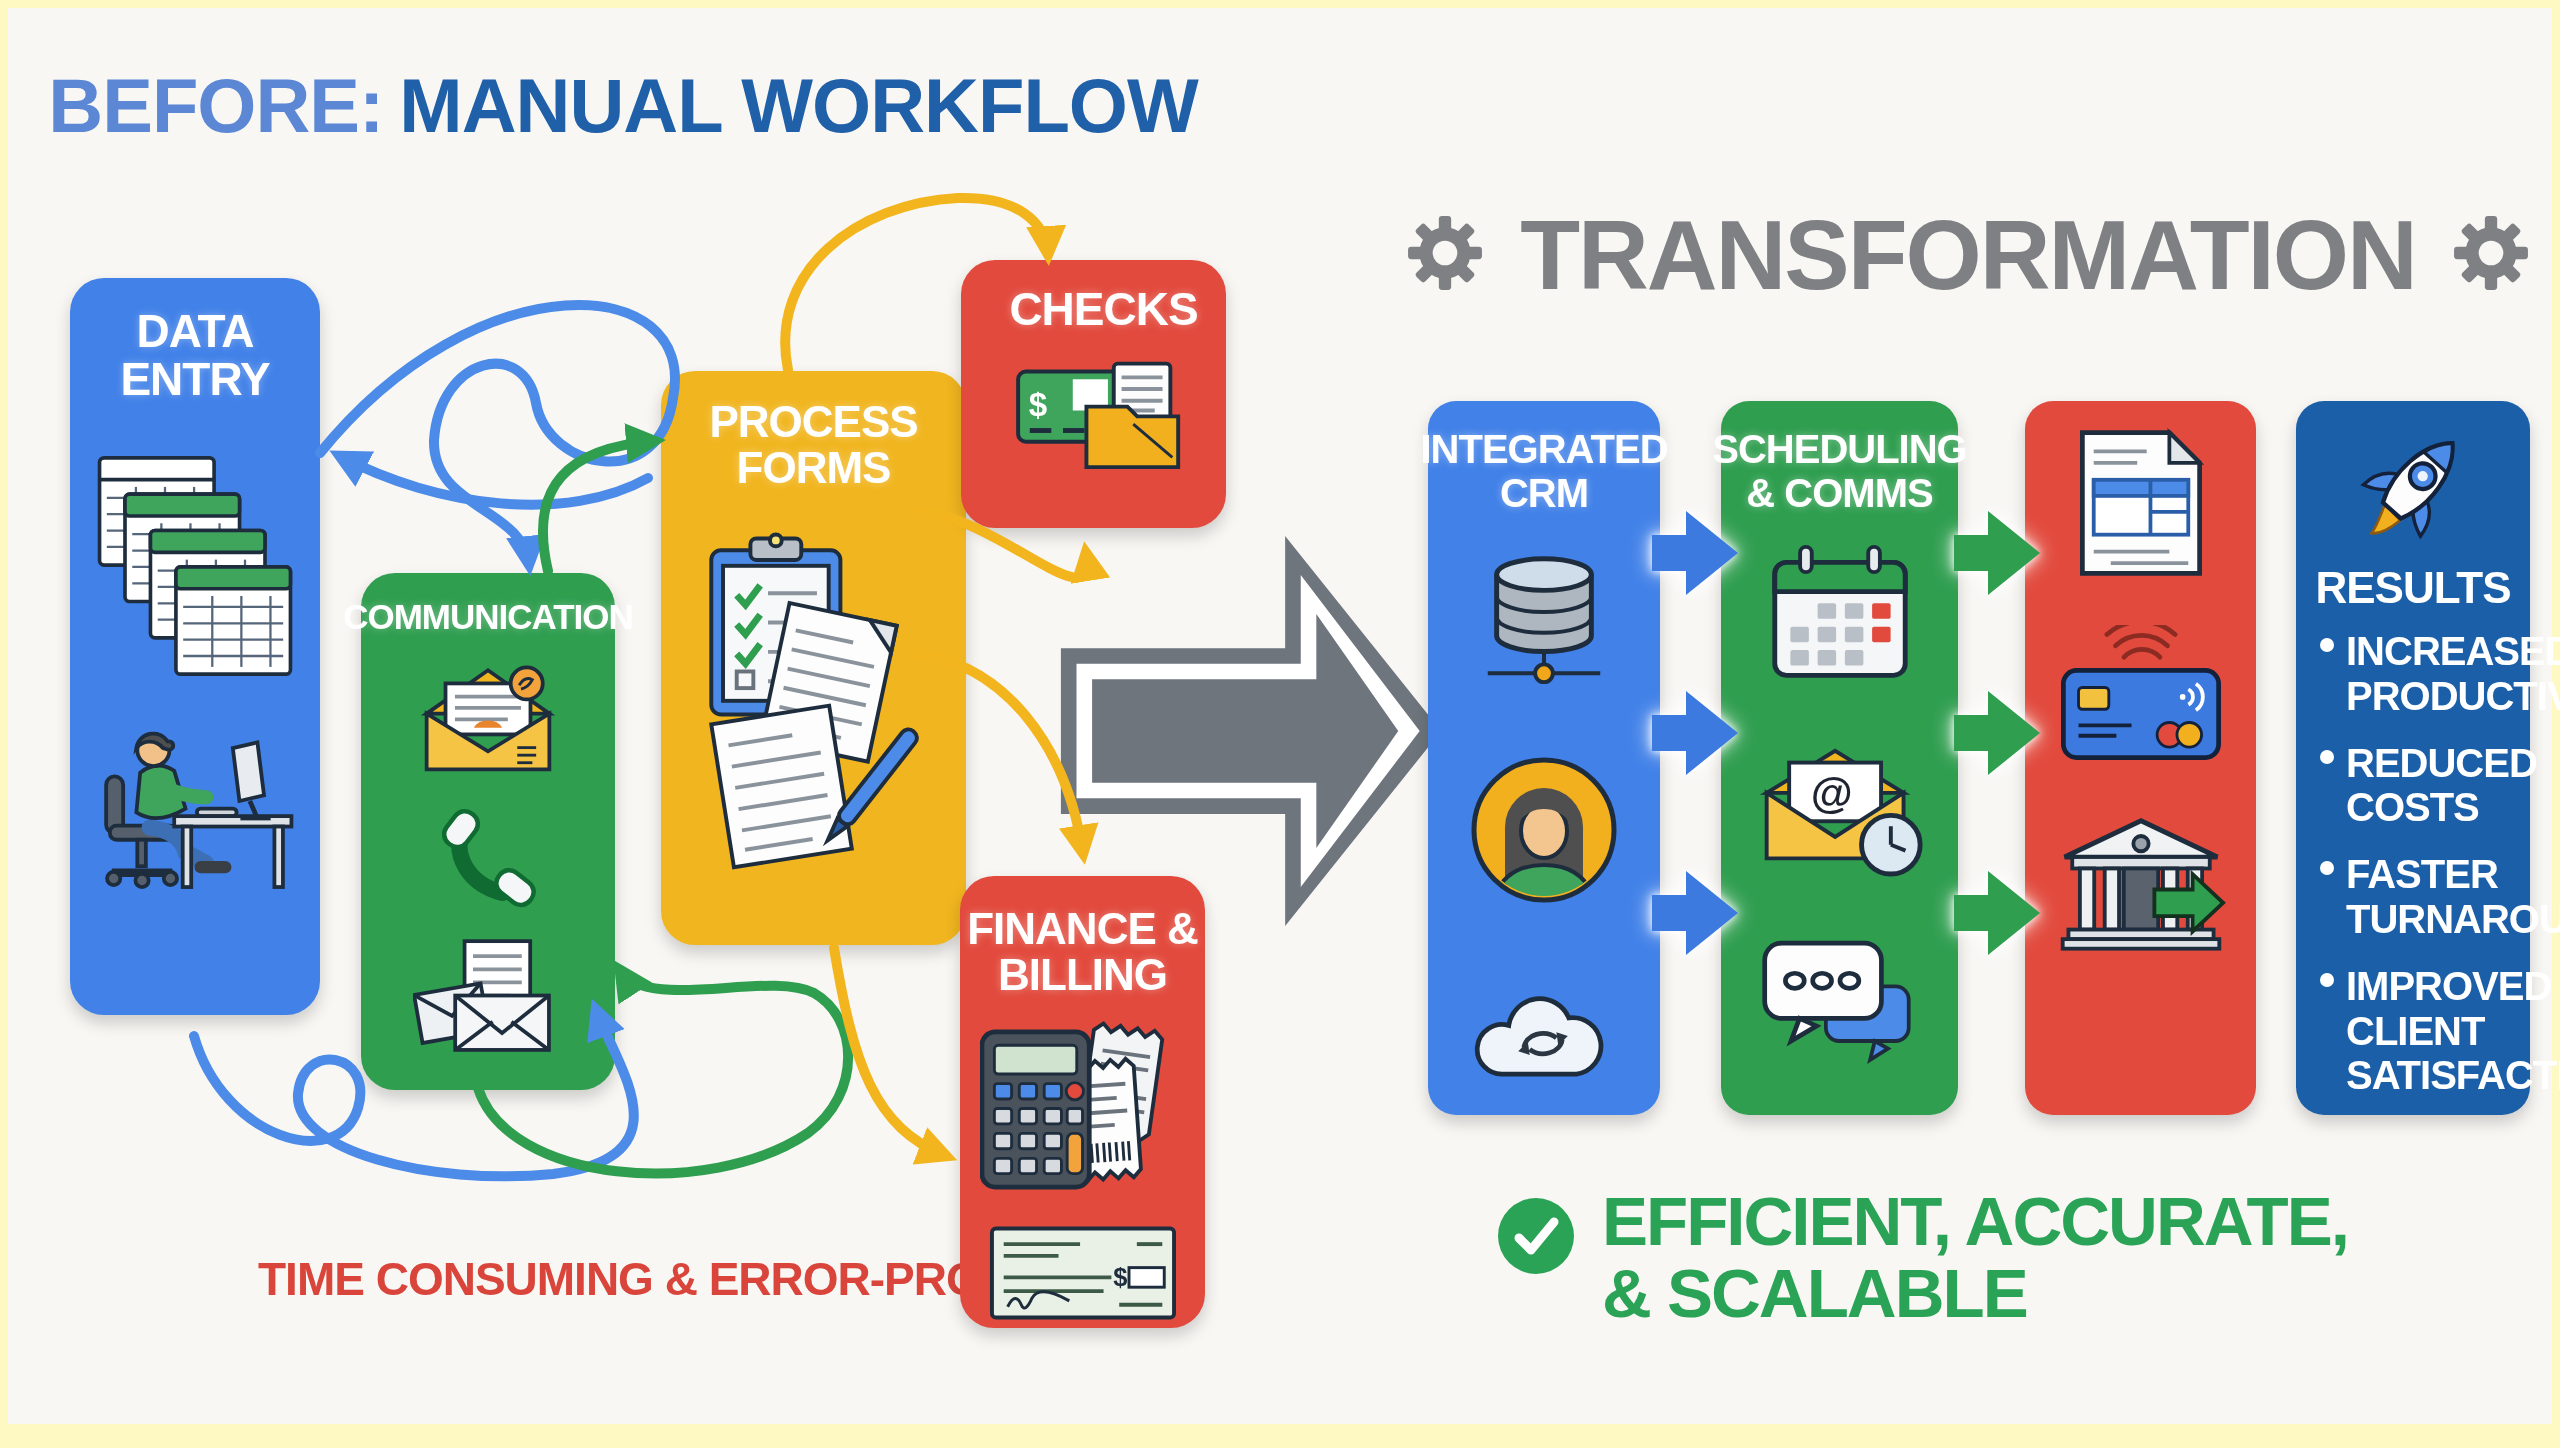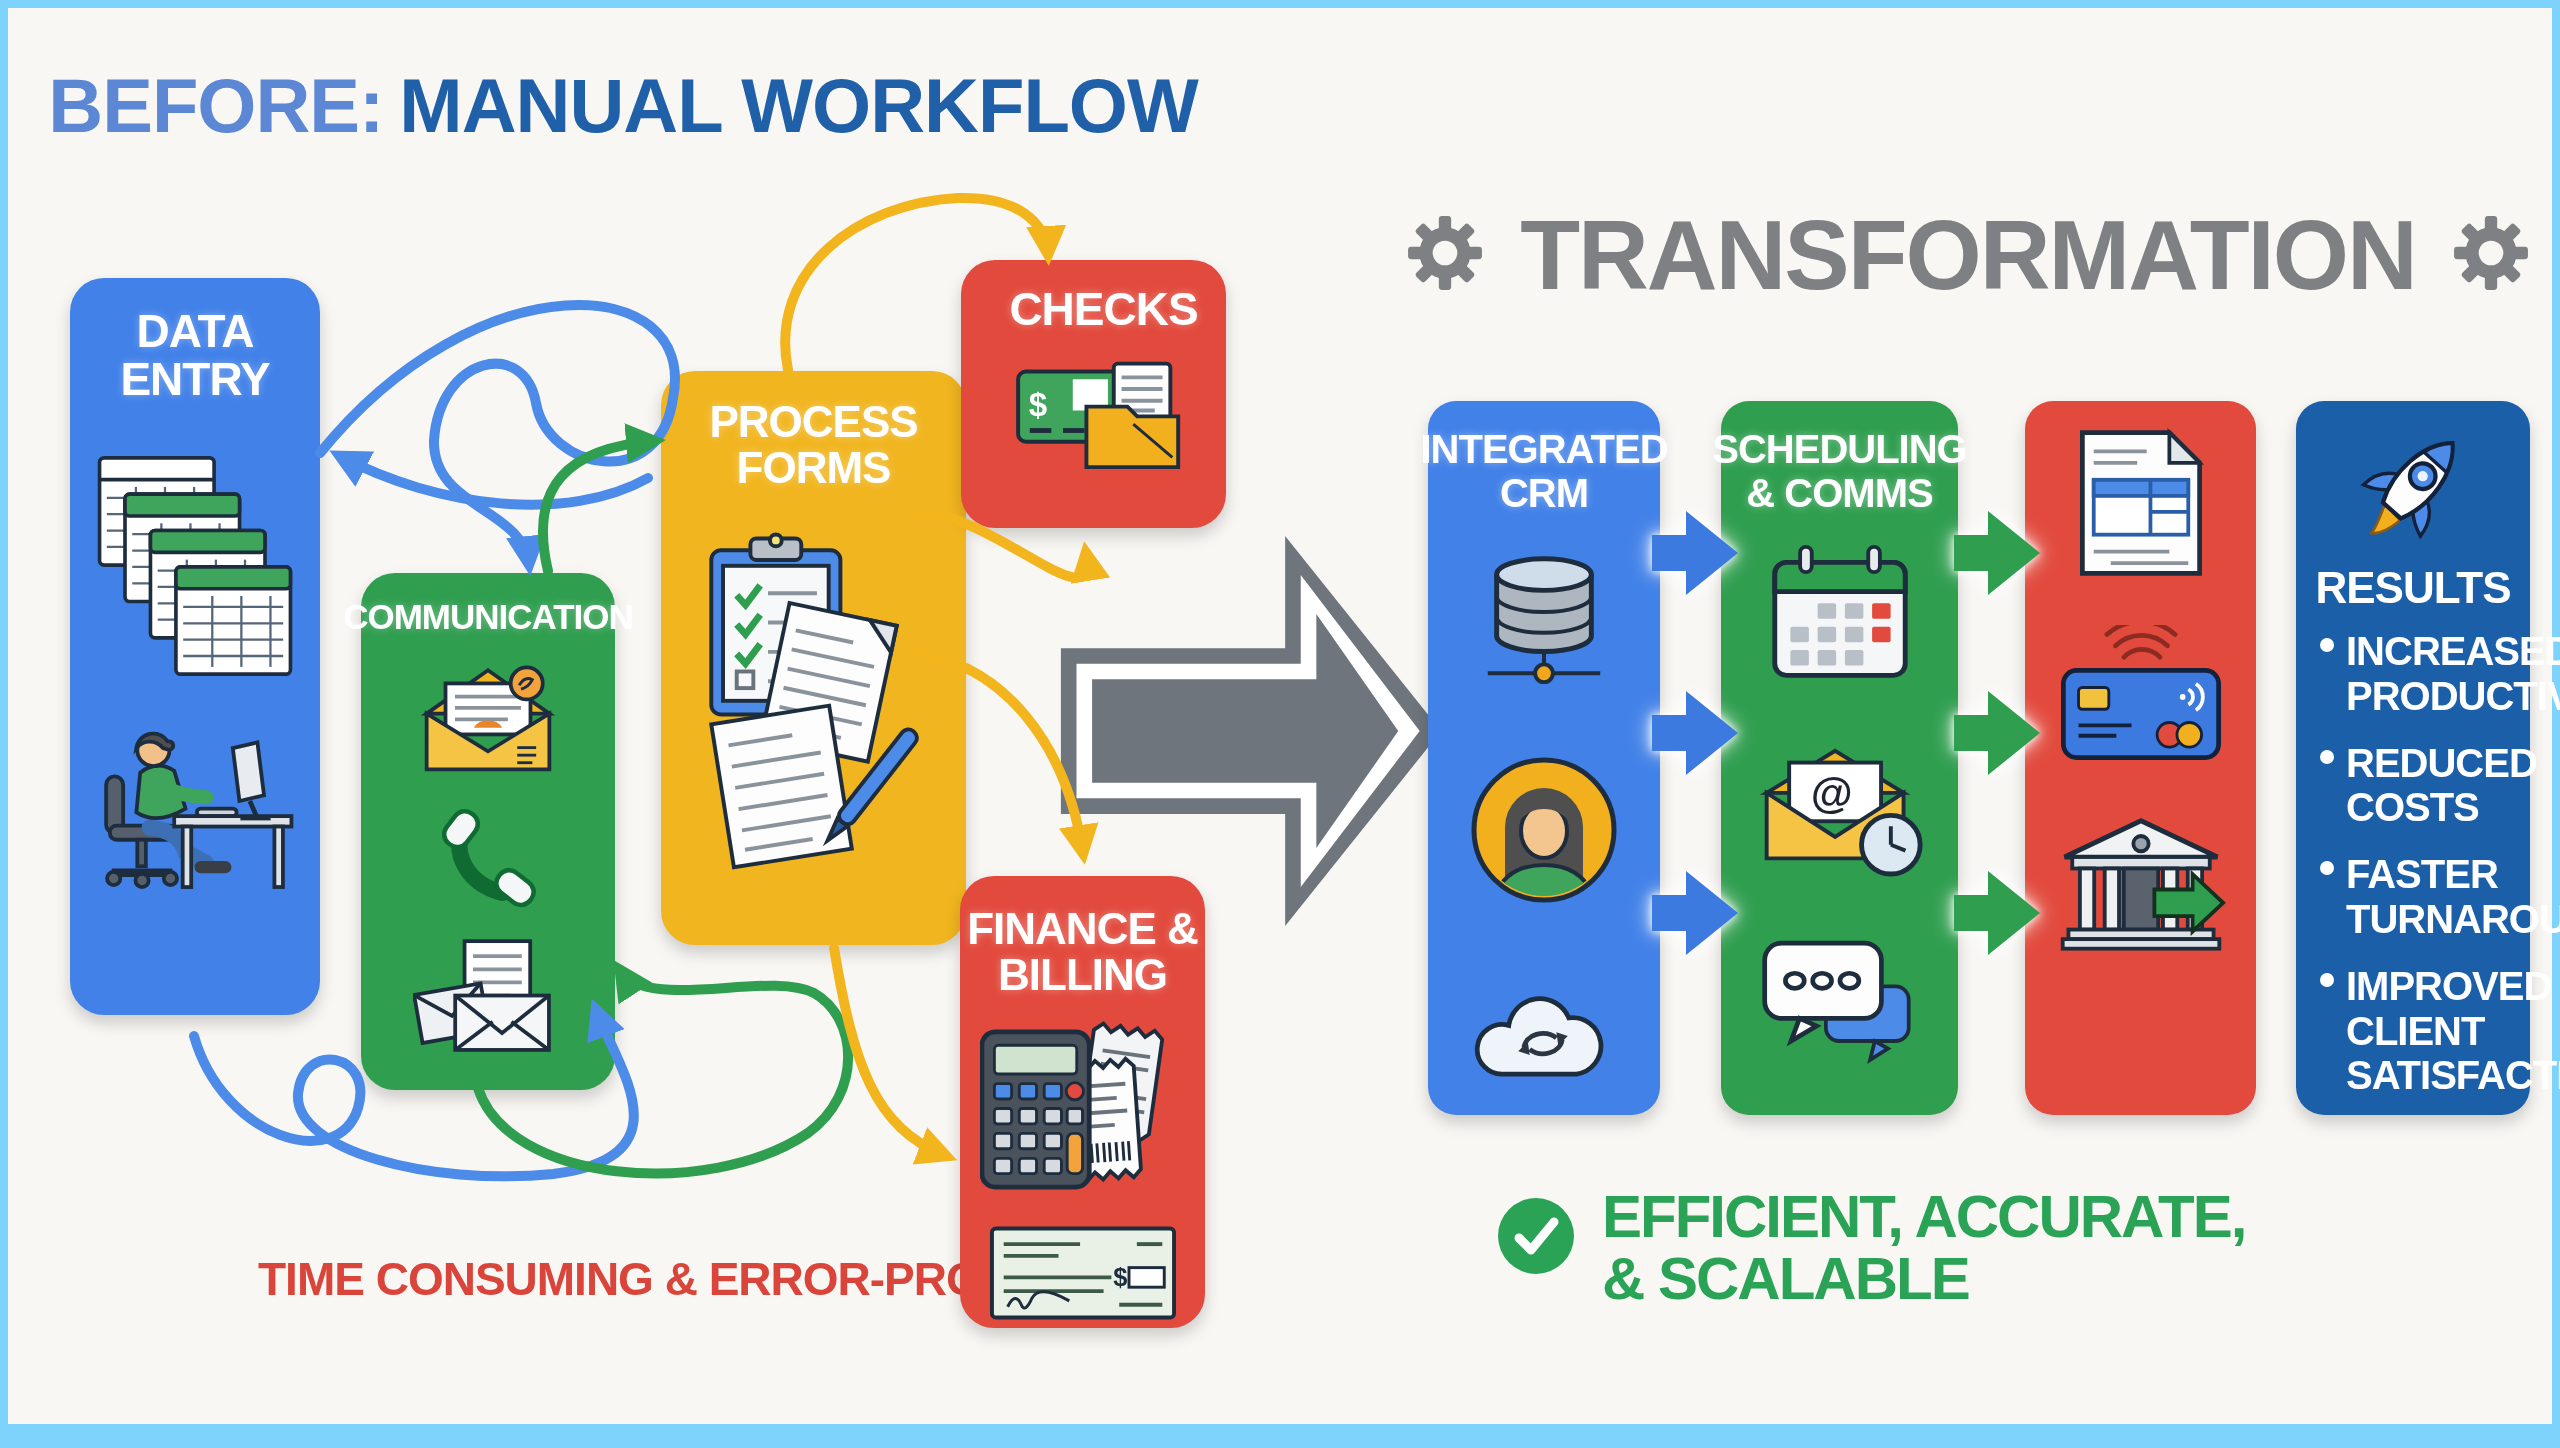"BEFORE: MANUAL WORKFLOW" .canvas { background: #7dd3fc -> #fef9c3 }
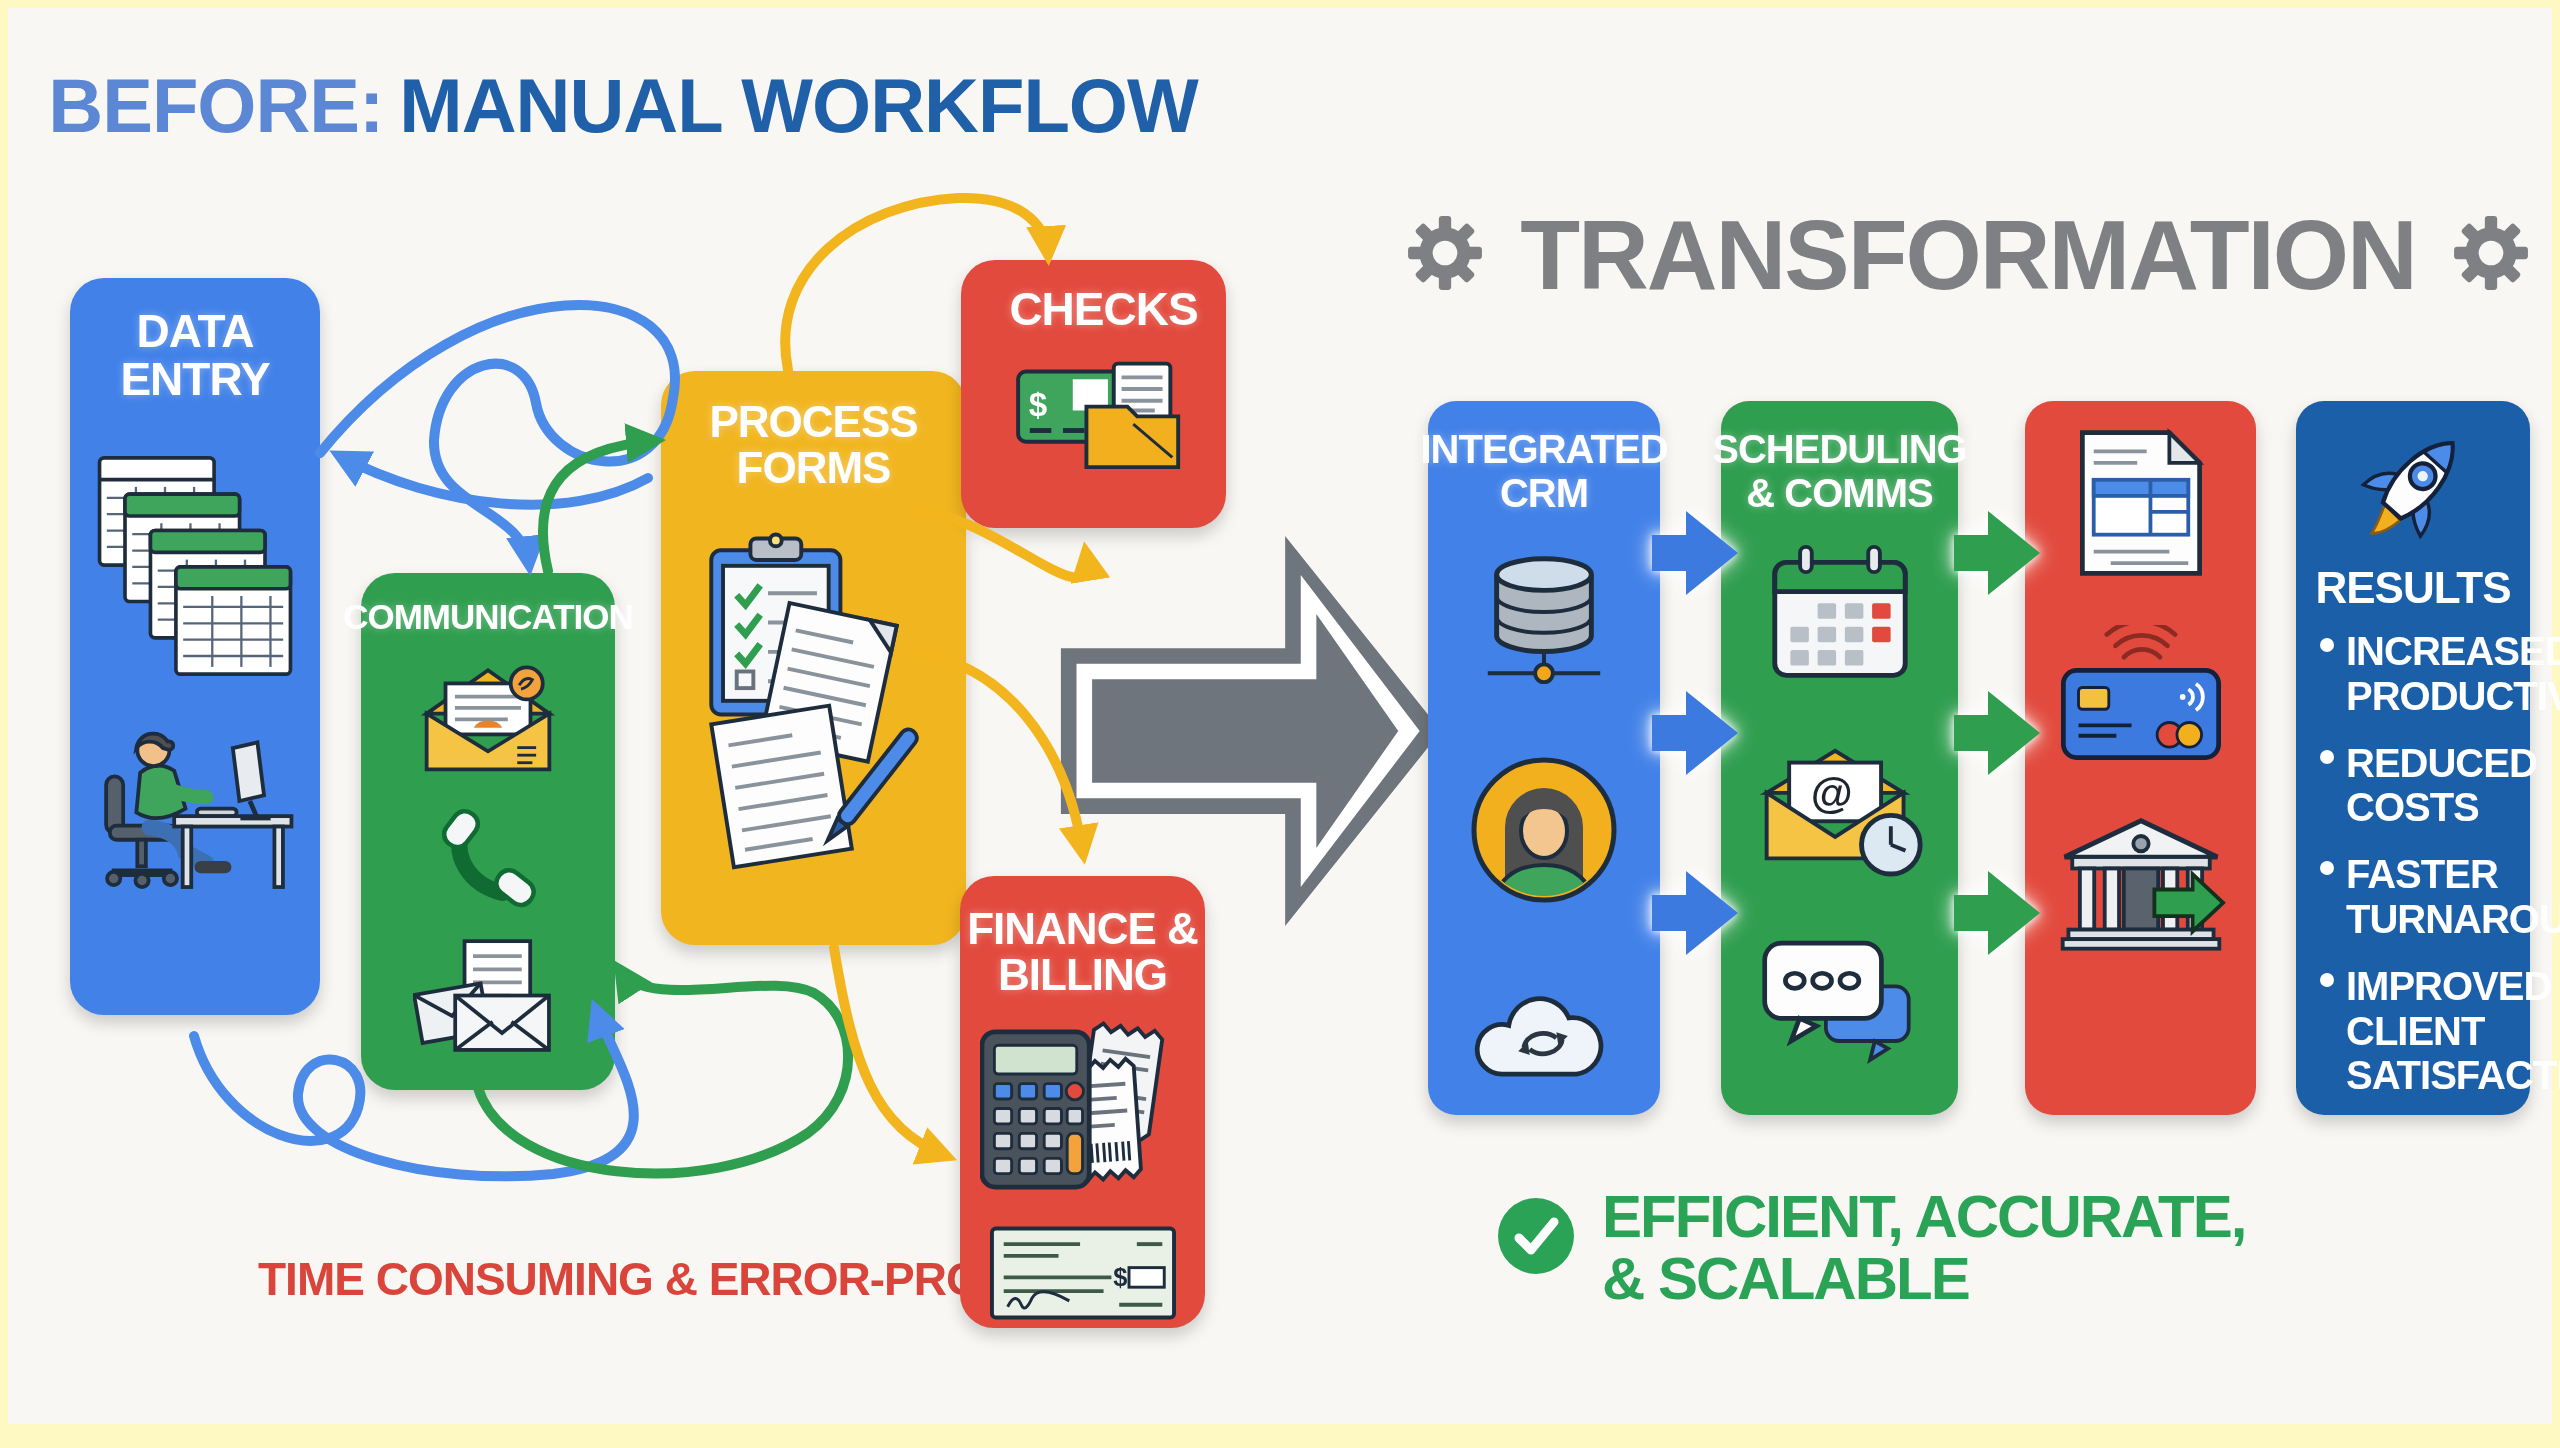"EFFICIENT, ACCURATE," .footer .foot-text { font-size: 60px -> 69px }
